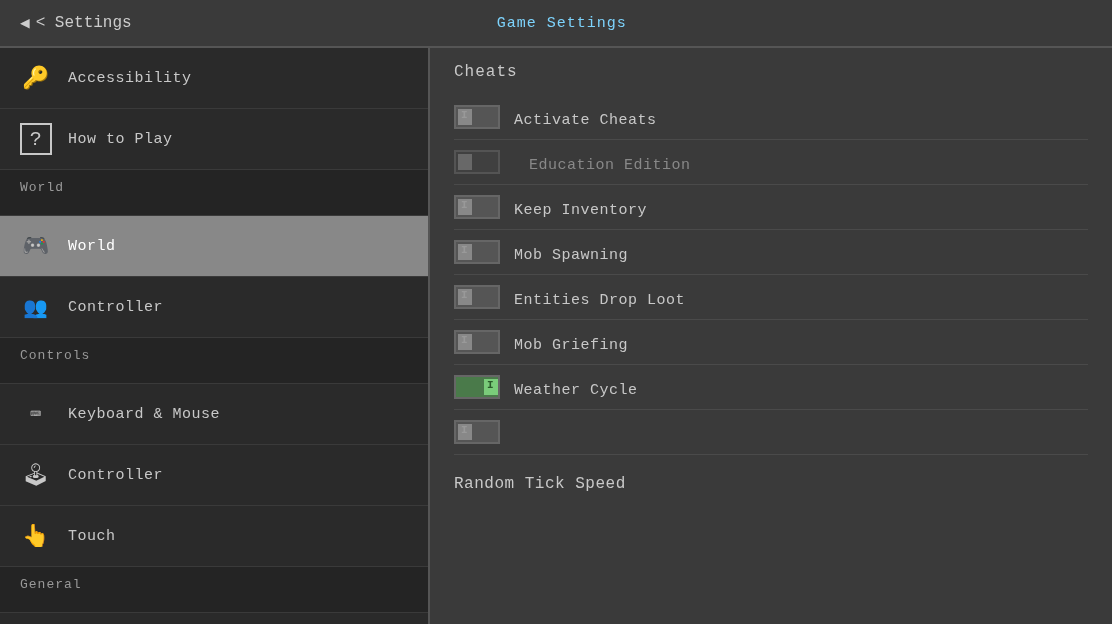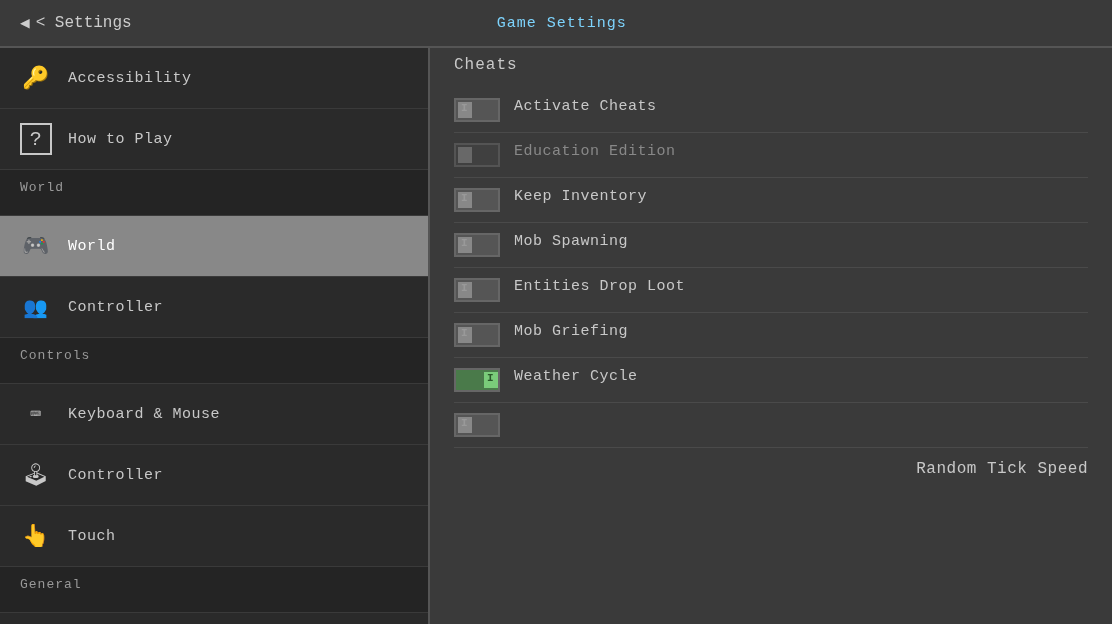"Cheats" .content { padding: 8px 24px -> 15px 24px }
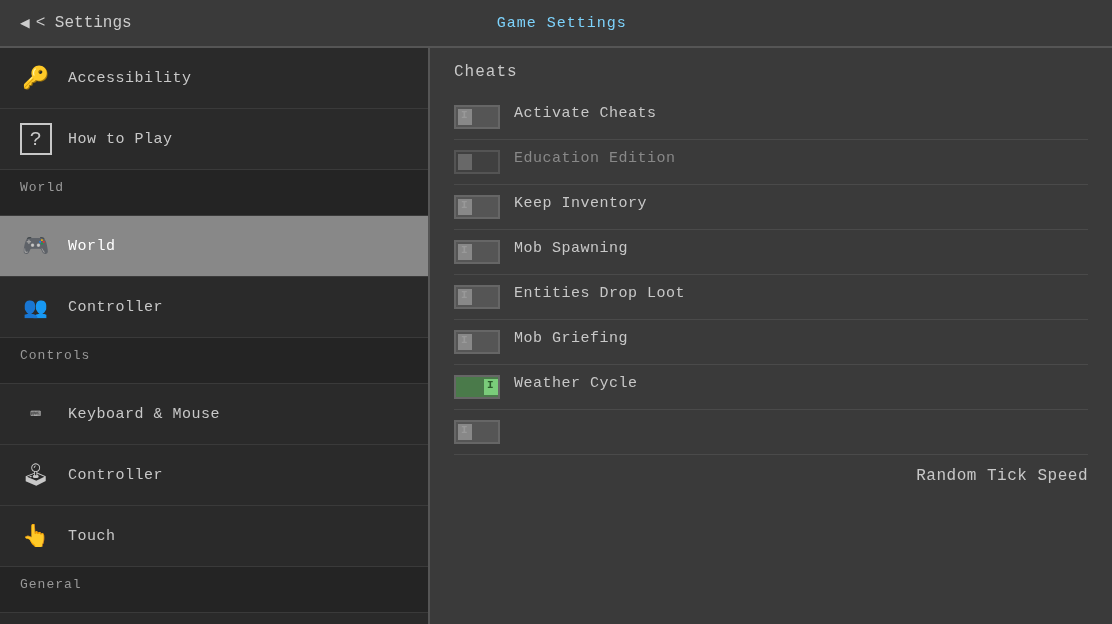"Activate Cheats" .setting-row { align-items: flex-start -> flex-end }
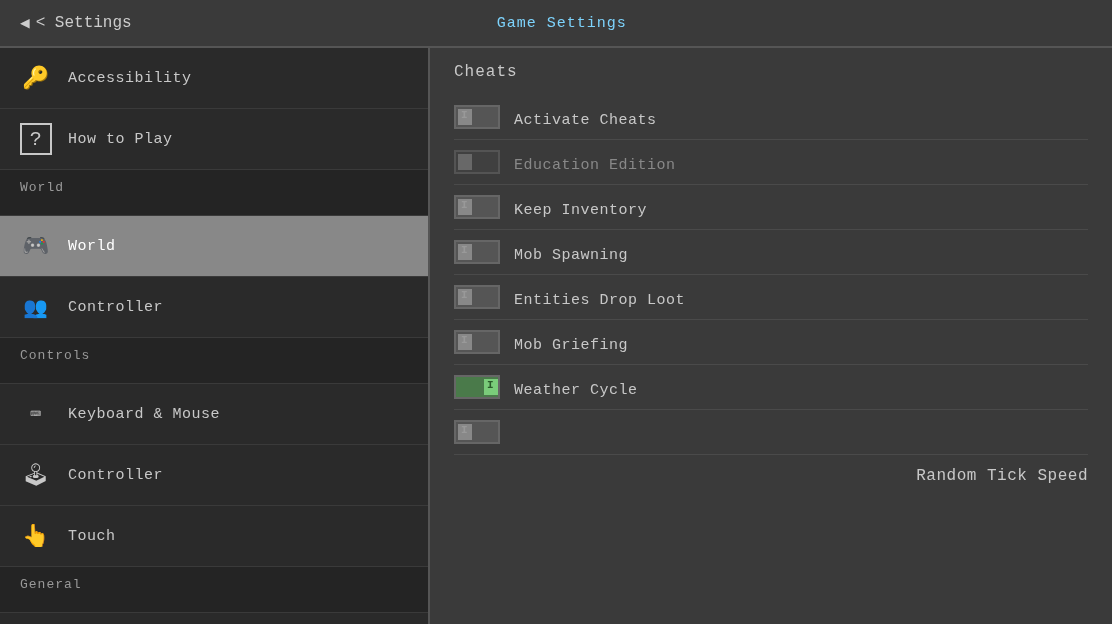"Education Edition" .setting-label.disabled { margin-left: none -> 15px }
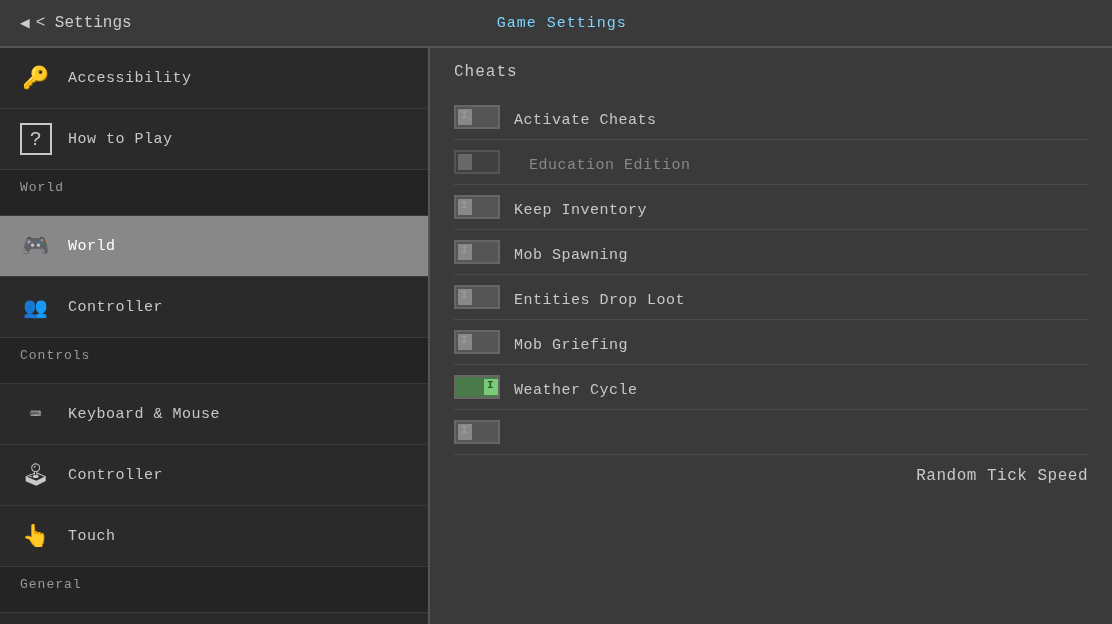"Random Tick Speed" .random-tick-label { margin-top: 12px -> 20px; text-align: right -> none }
